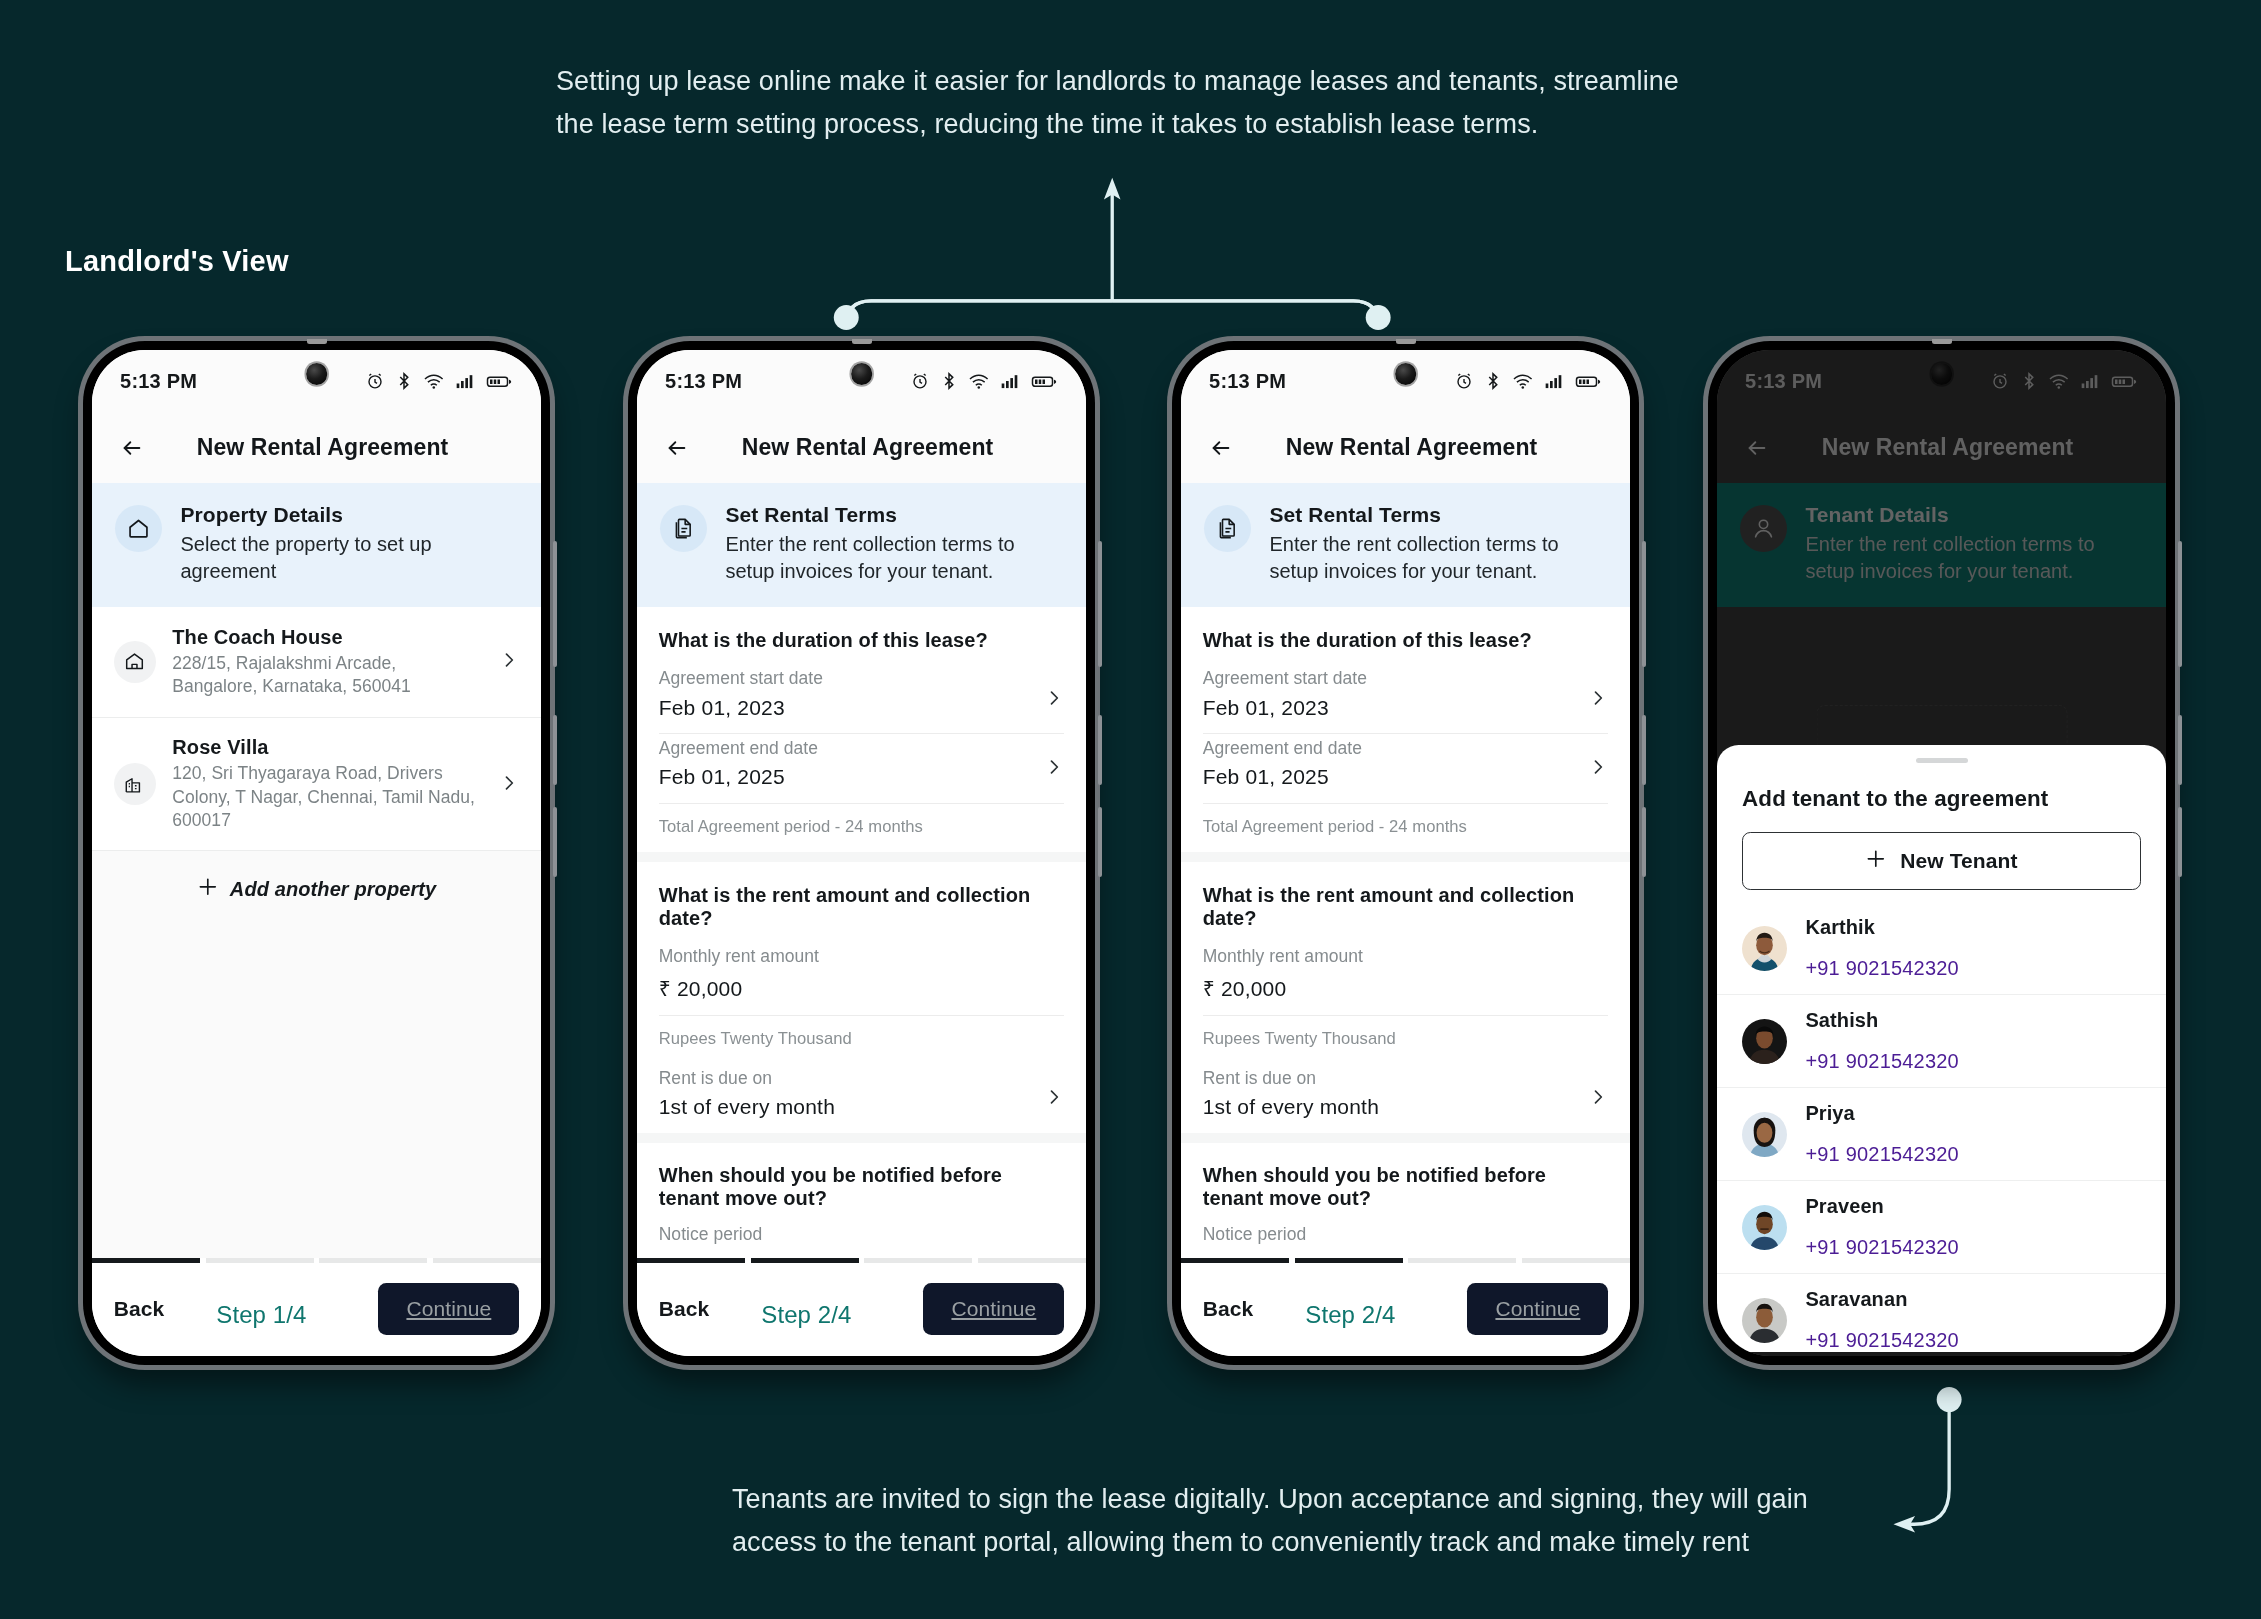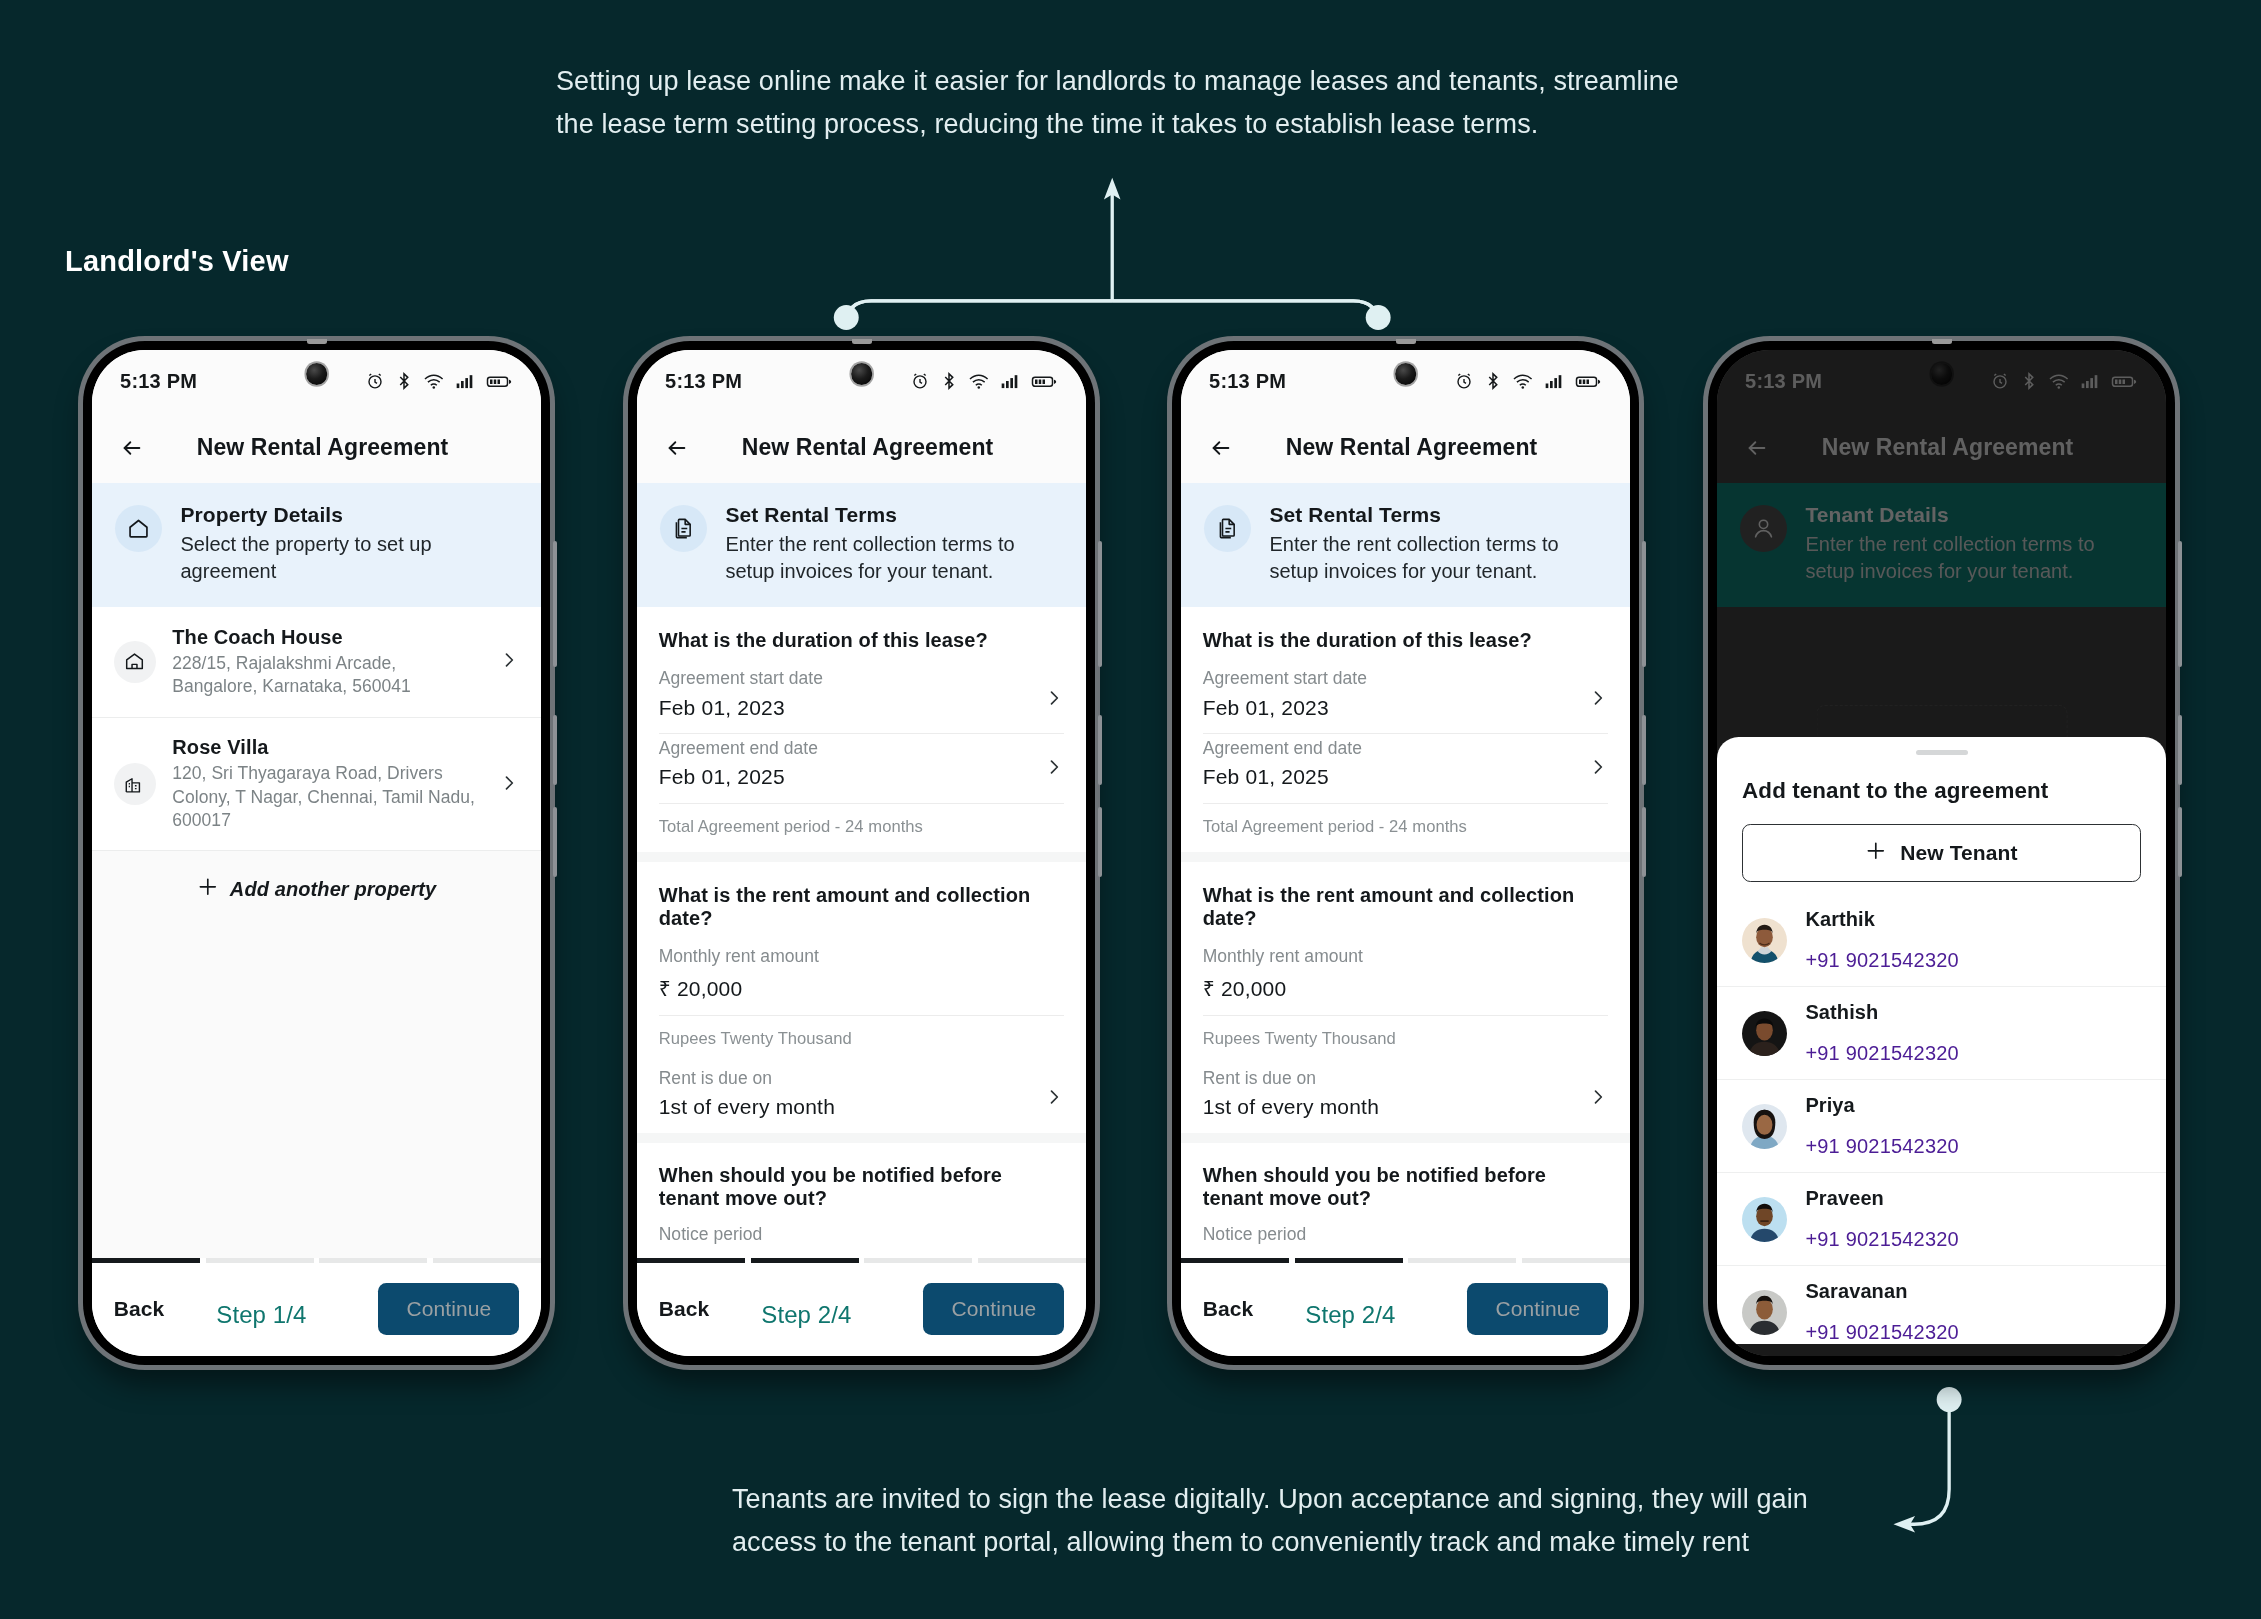"Add tenant to the agreement" .sheet { bottom: 12px -> 4px }
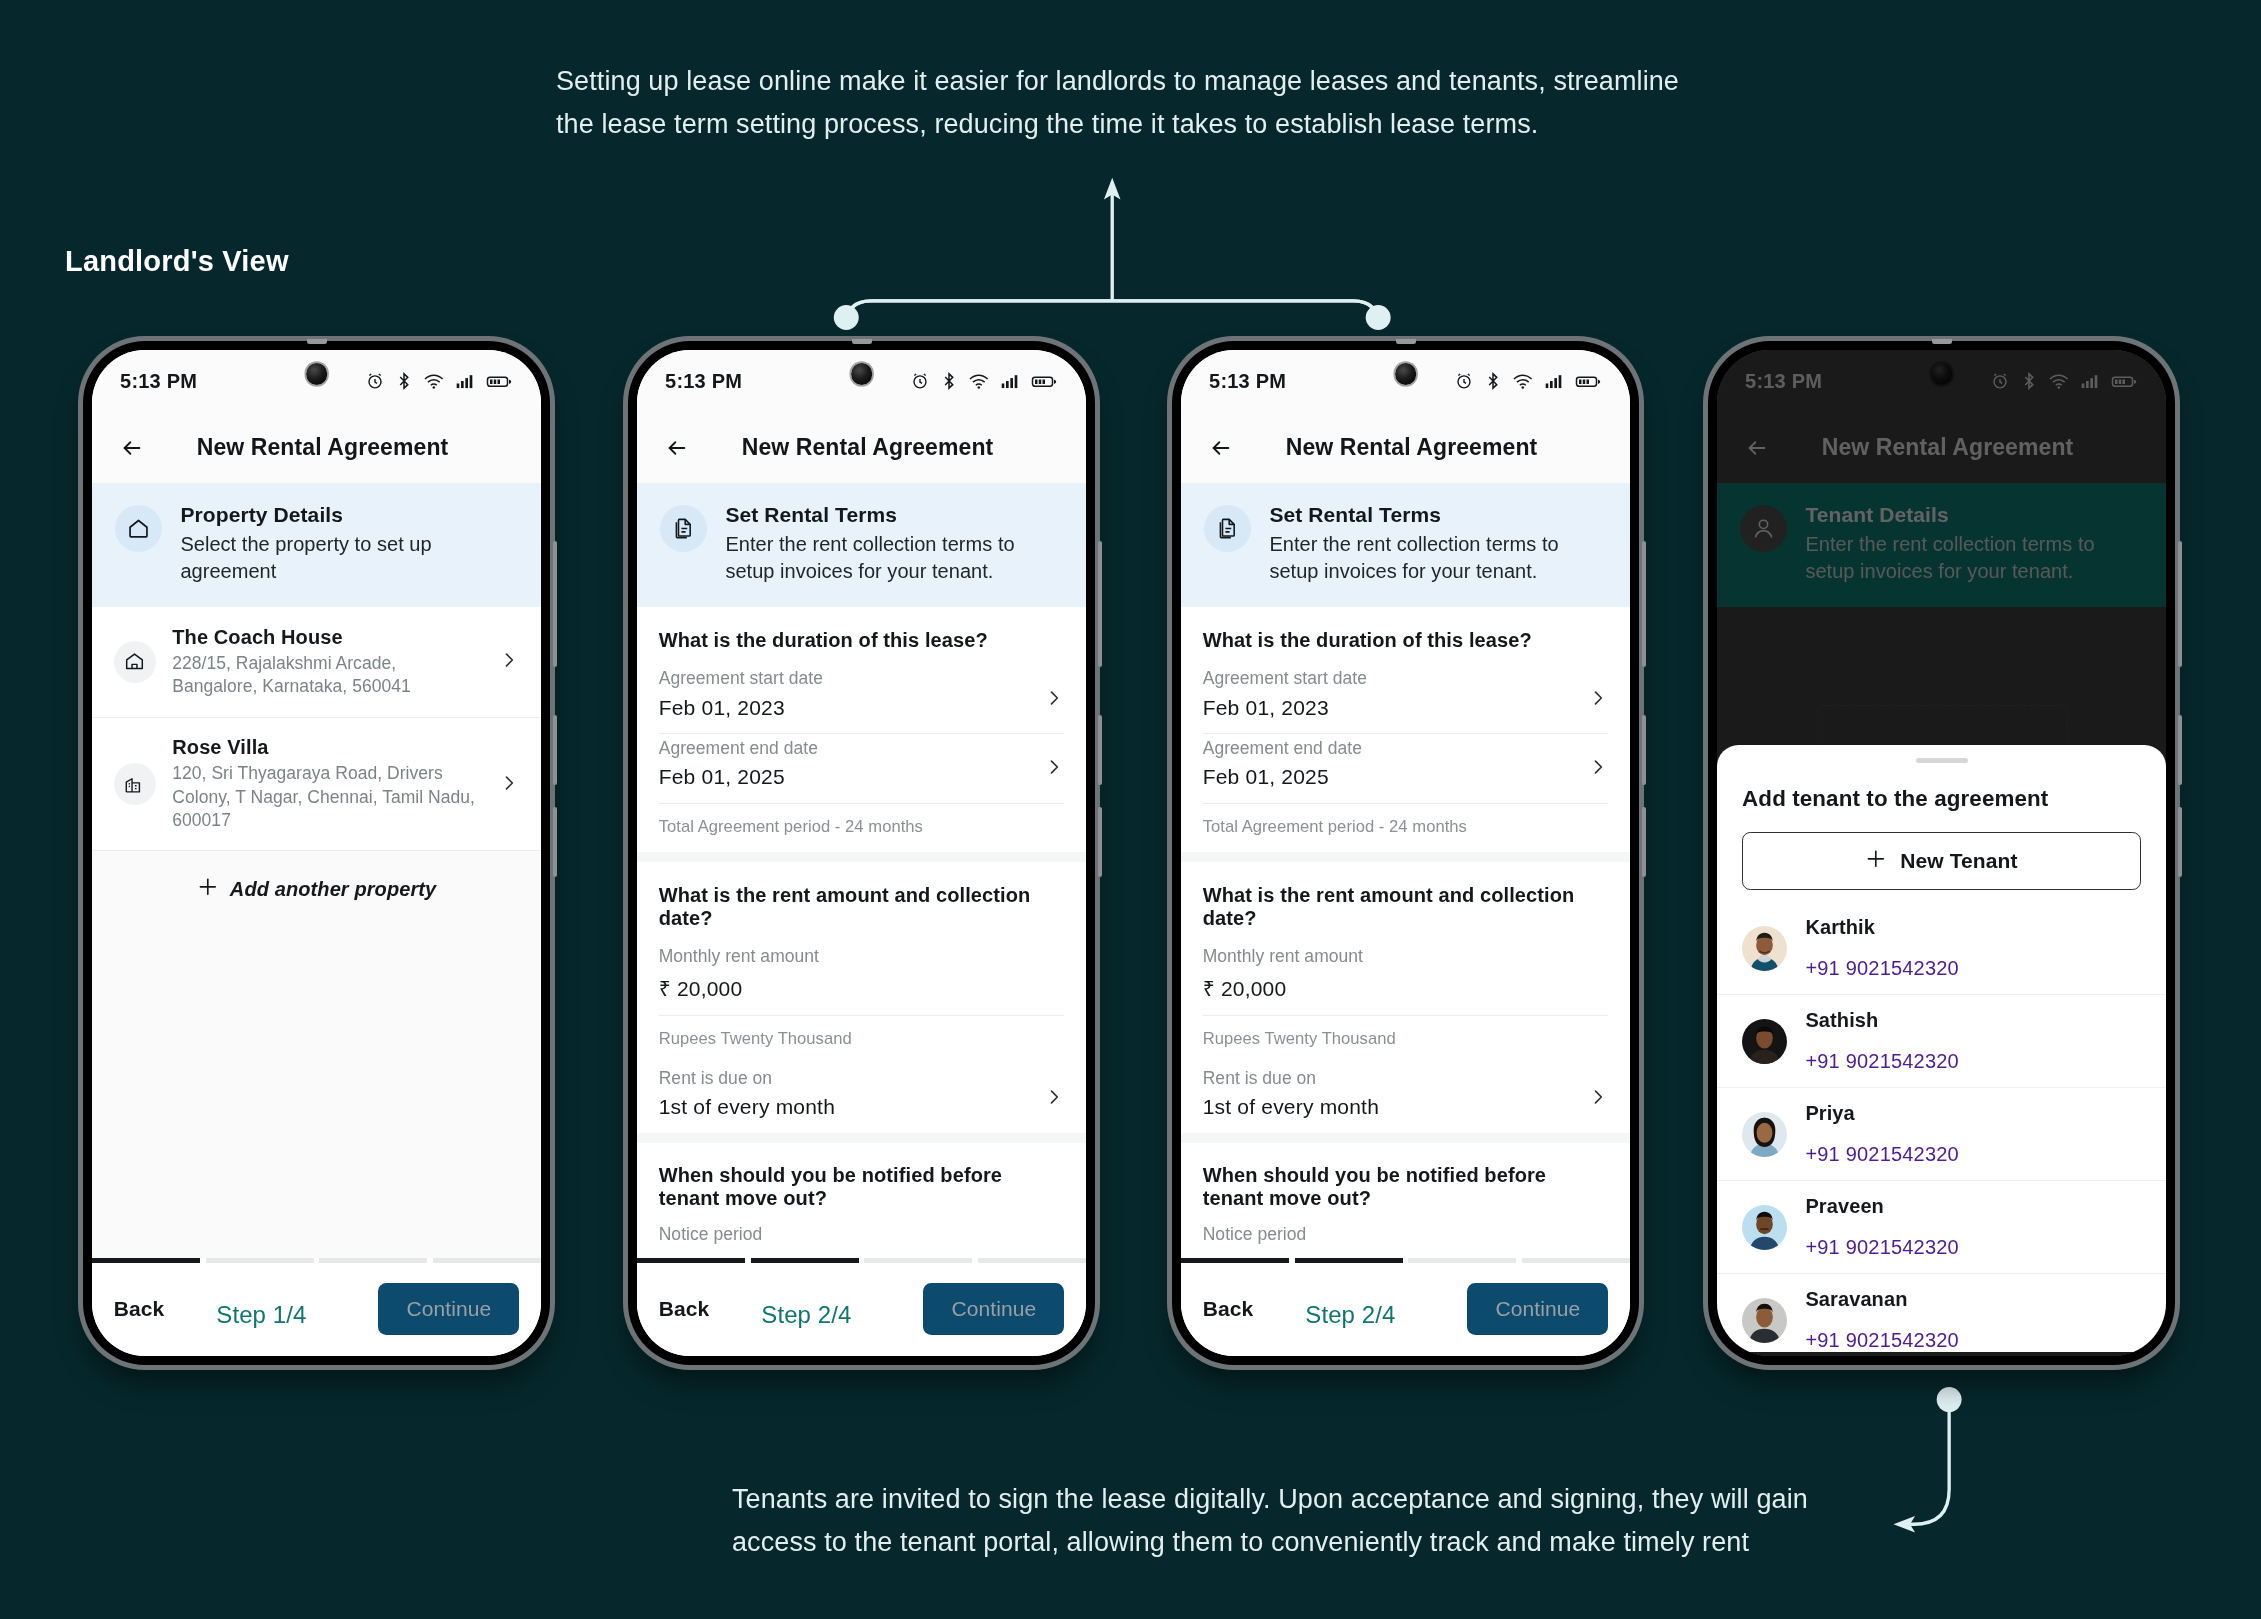"Continue" .bb-continue { background: #0c4a6e -> #0f172a; text-decoration: none -> underline }
